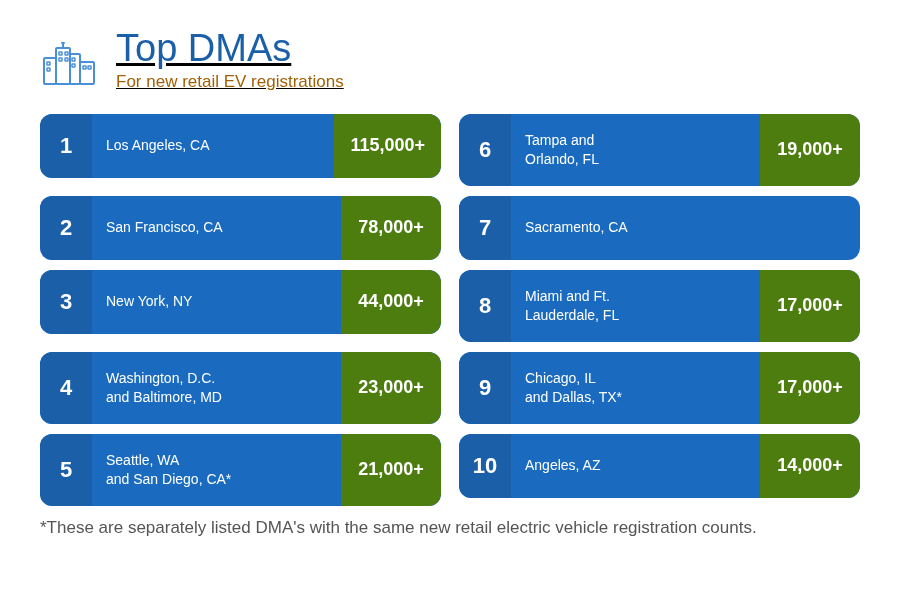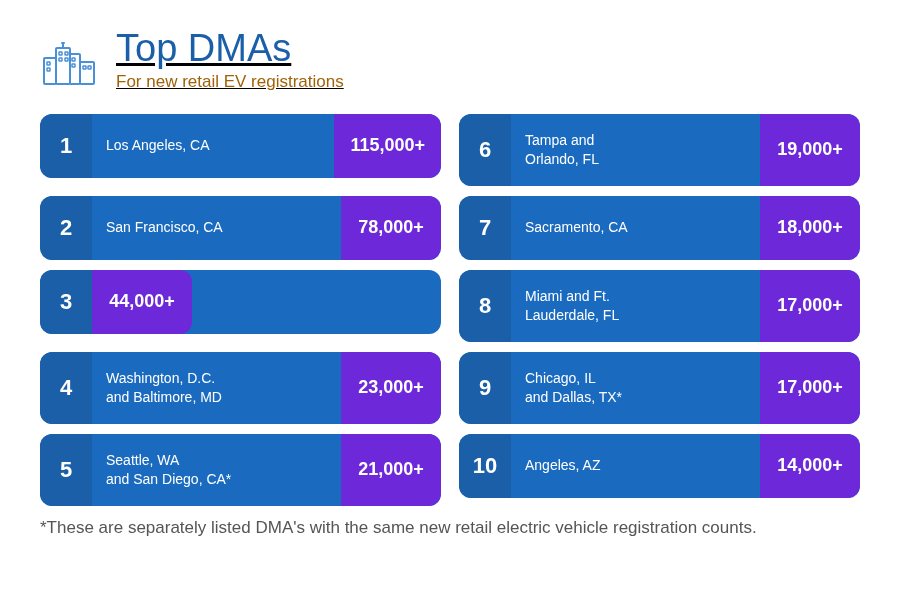"115,000+" .dma-count { background: #6d28d9 -> #4d7c0f }
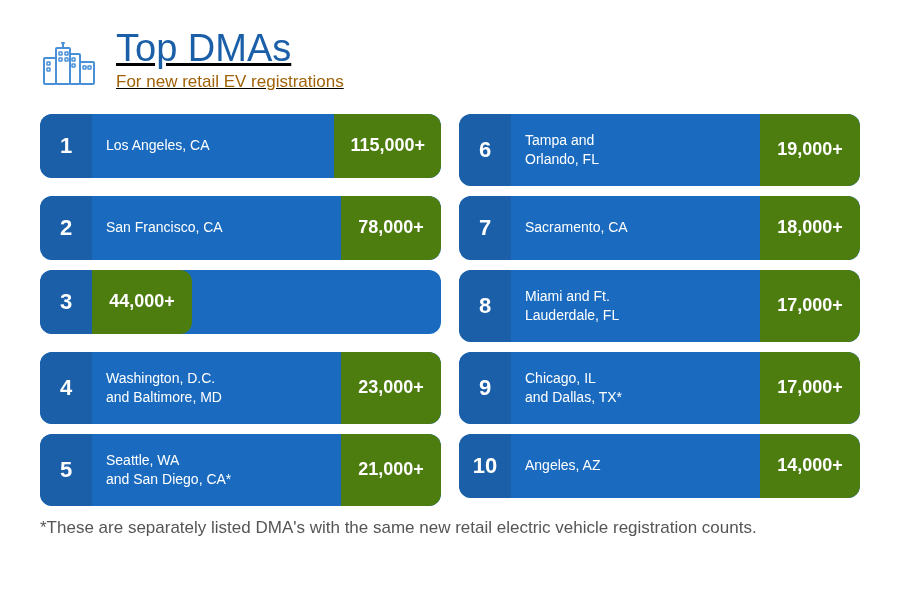"18,000+" div.dma-count { html: <div>18,000+</div> -> none }
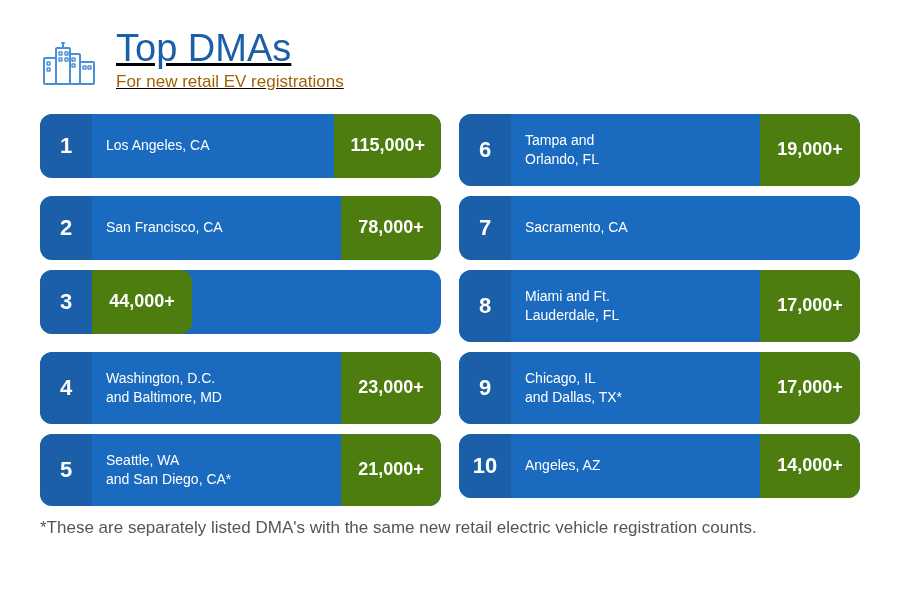"New York, NY" div.dma-name { html: none -> <div>New York, NY</div> }
